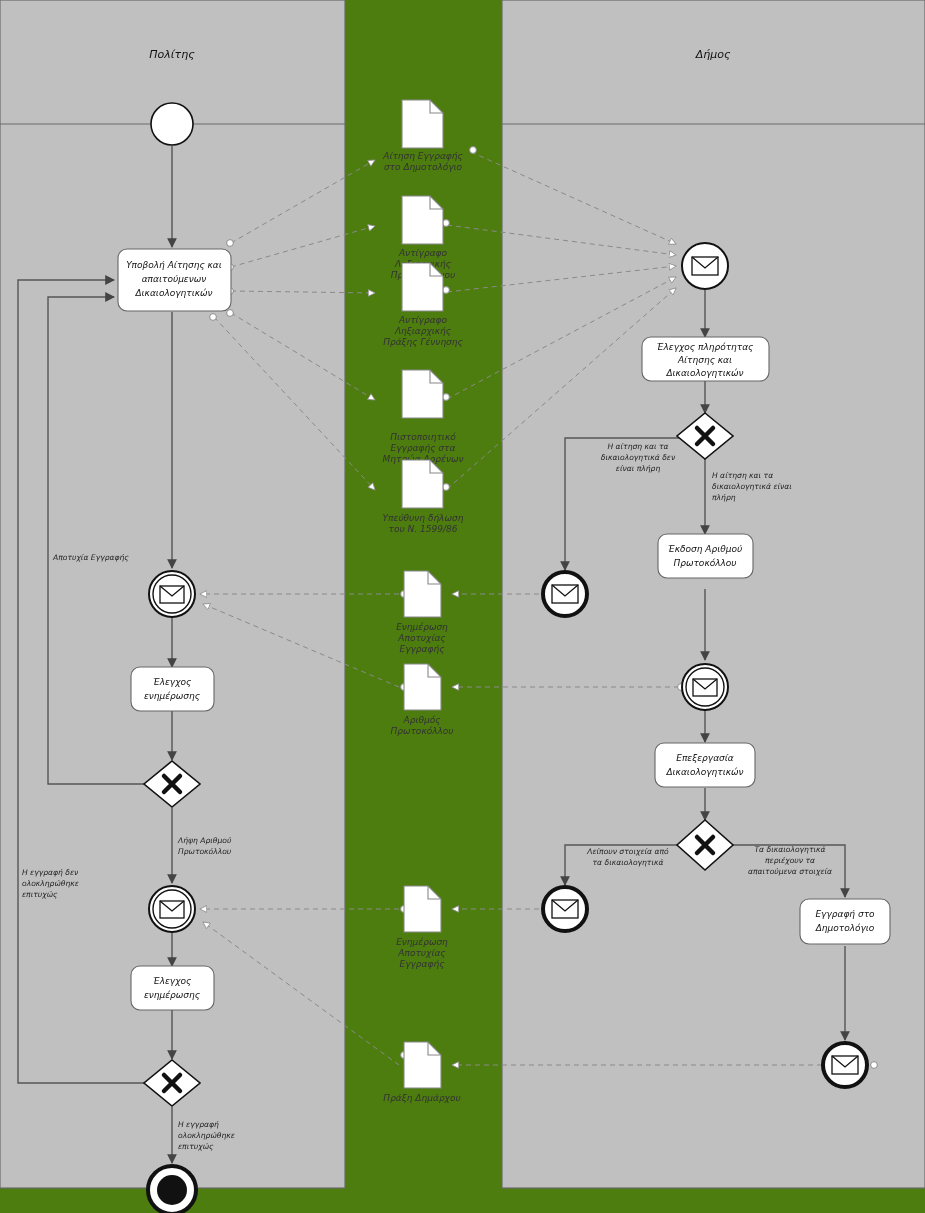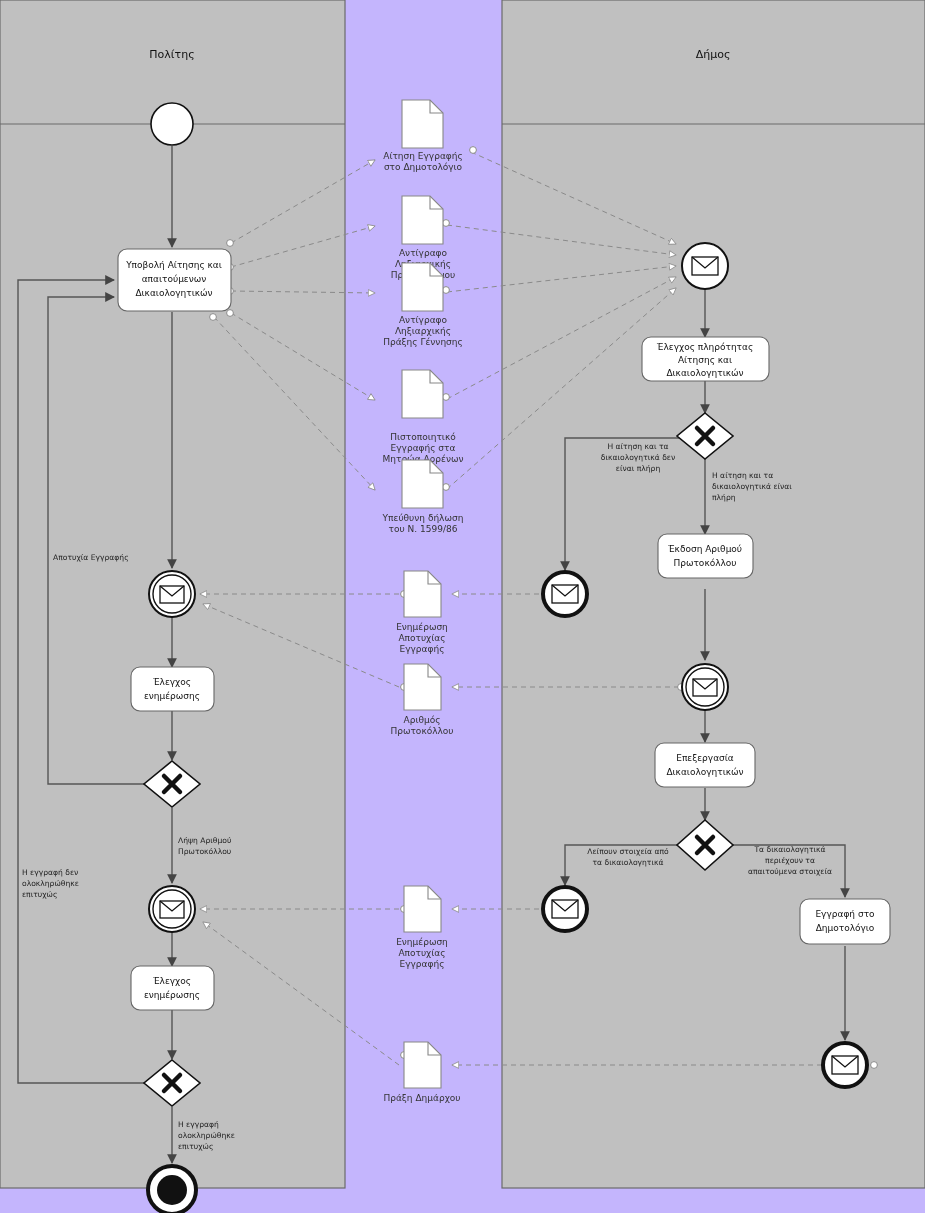"Πολίτης" #stage { background: #c4b5fd -> #4d7c0f; font-style: none -> italic }
